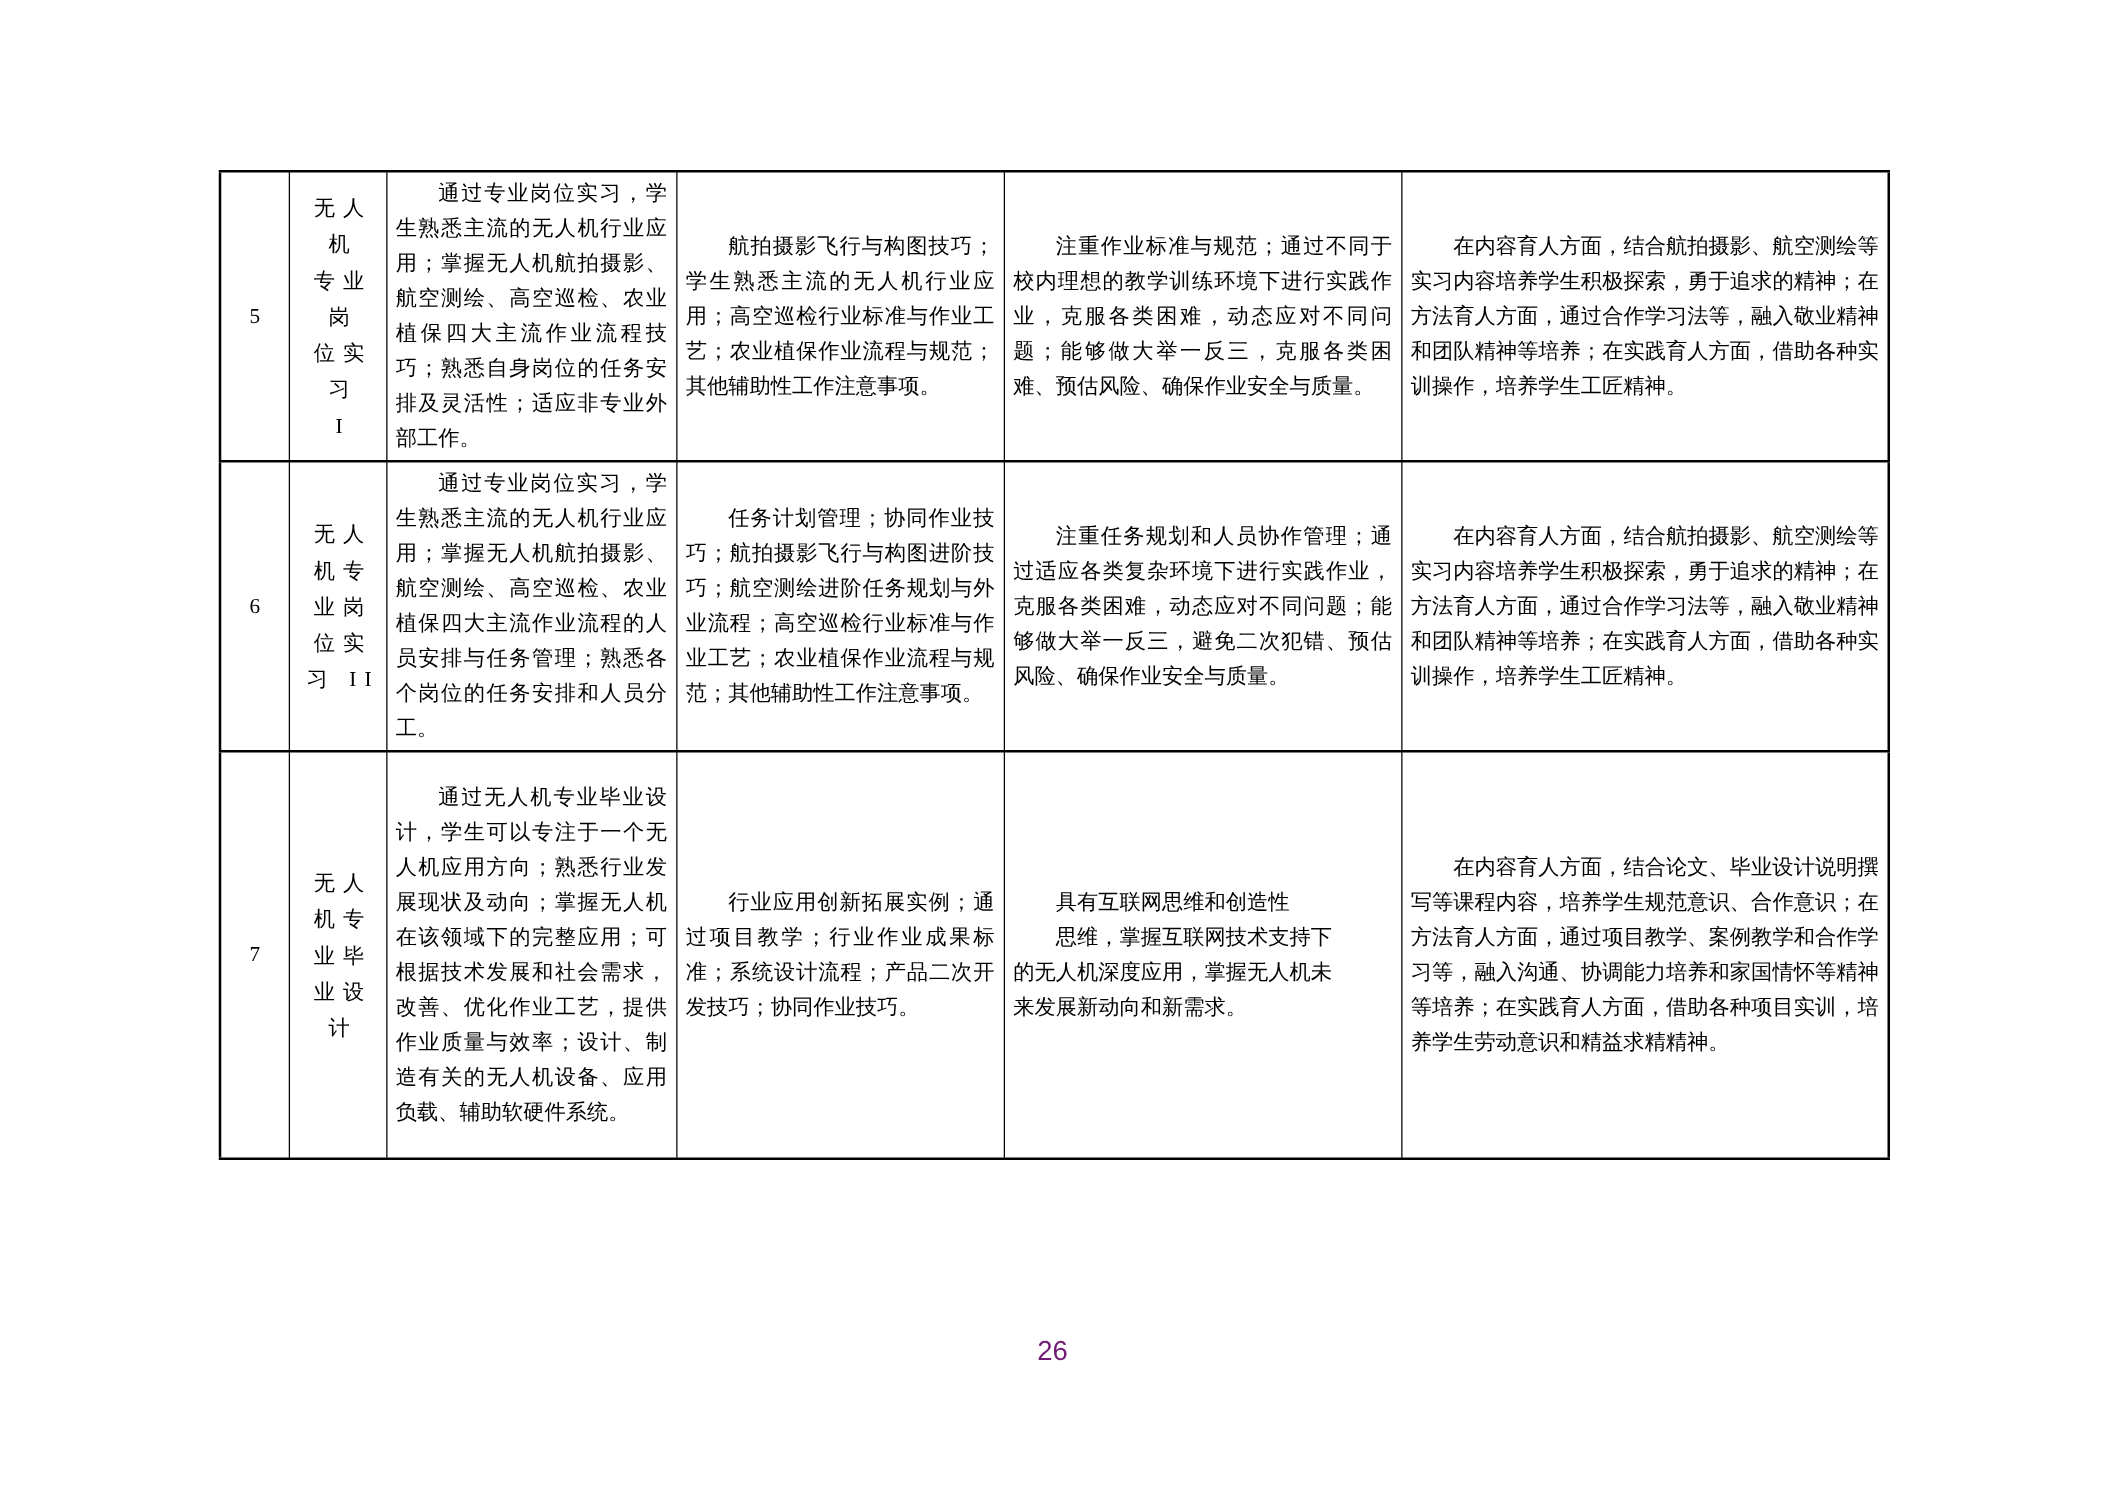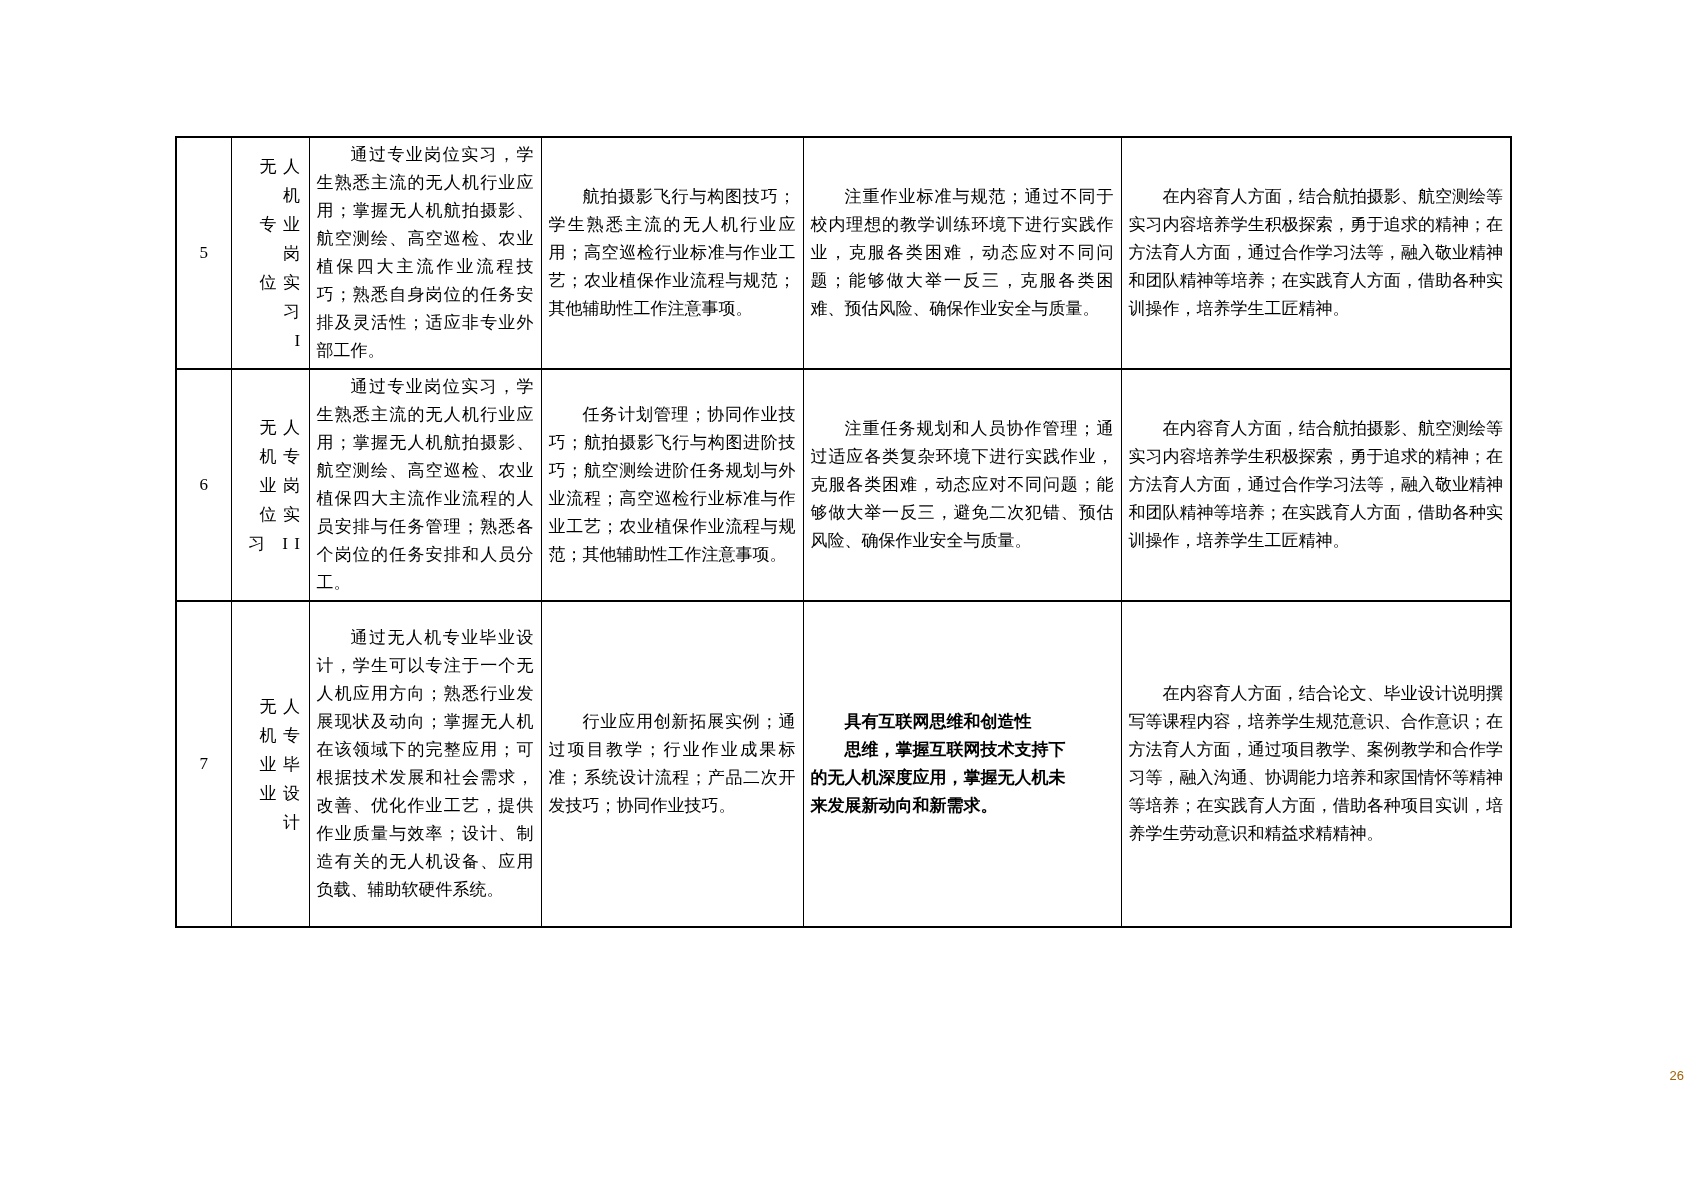"无人机" td.c-name { text-align: right -> center }
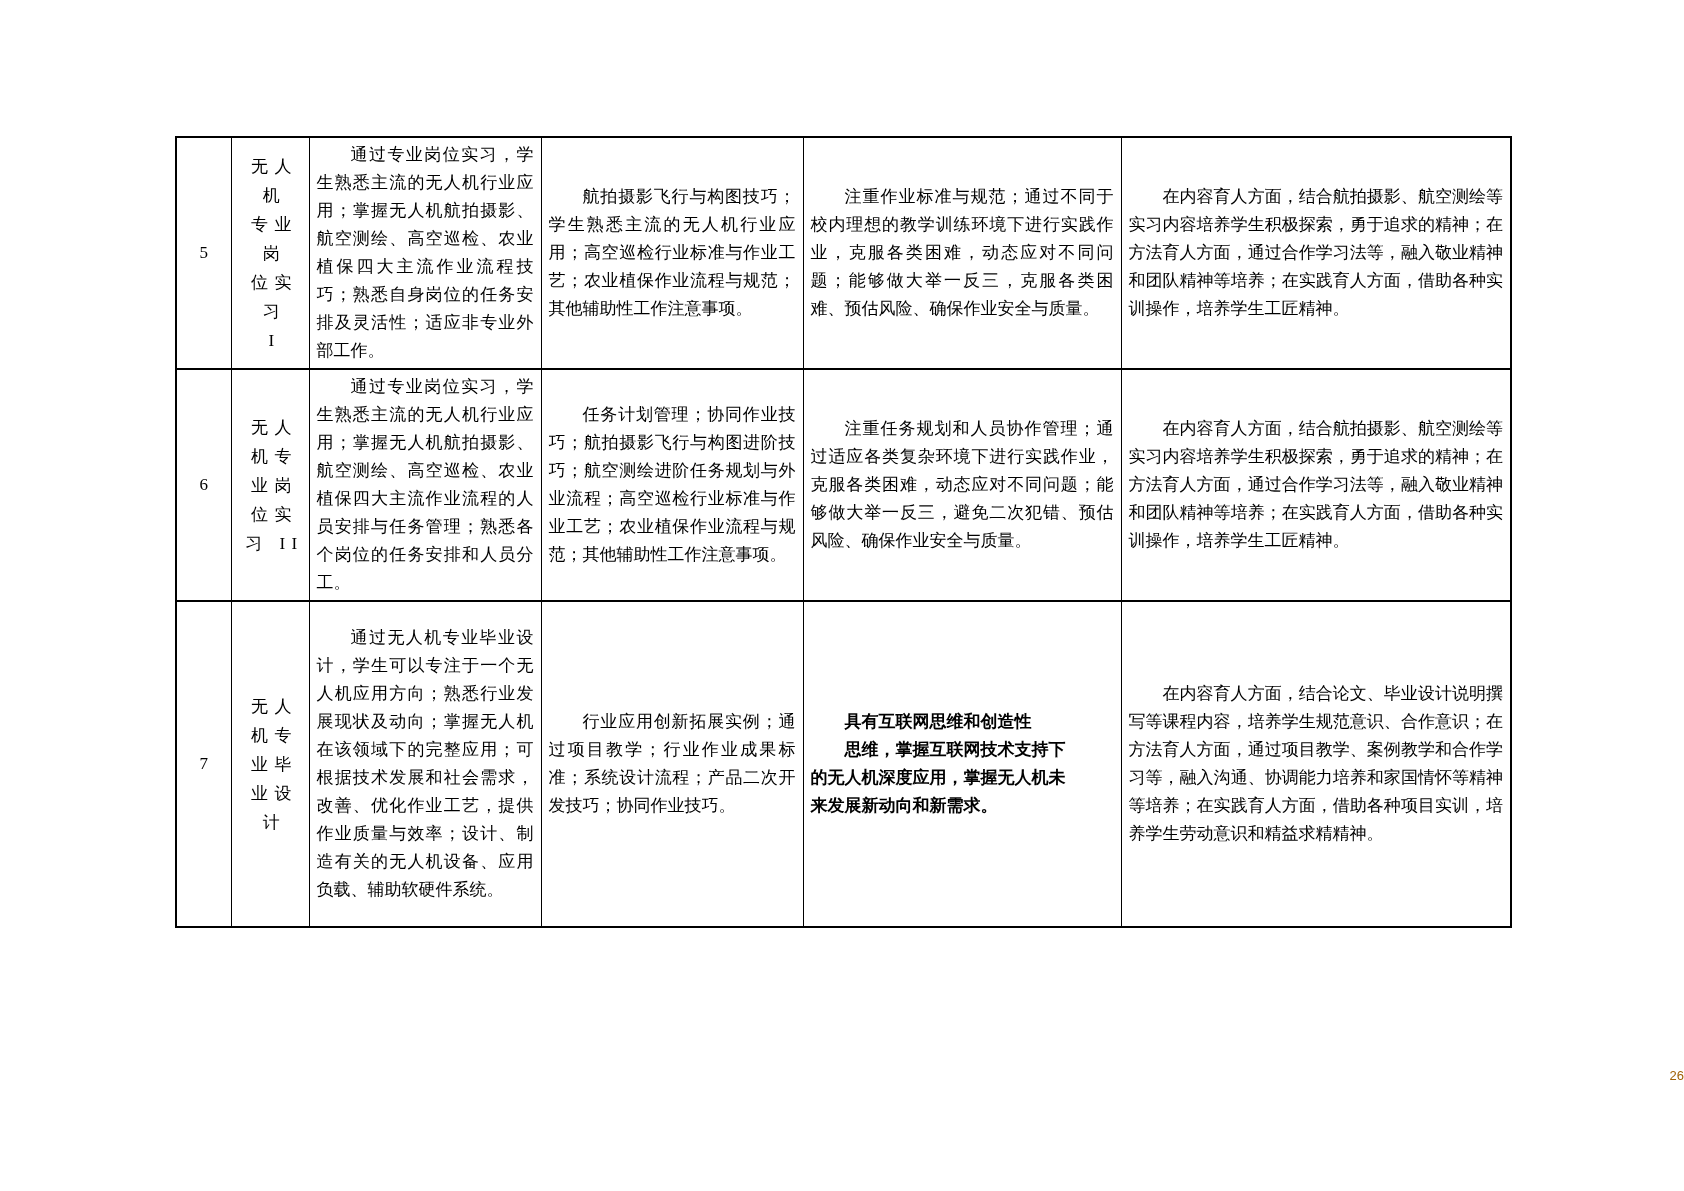"具有互联网思维和创造性" td.c-pre { font-weight: bold -> none }
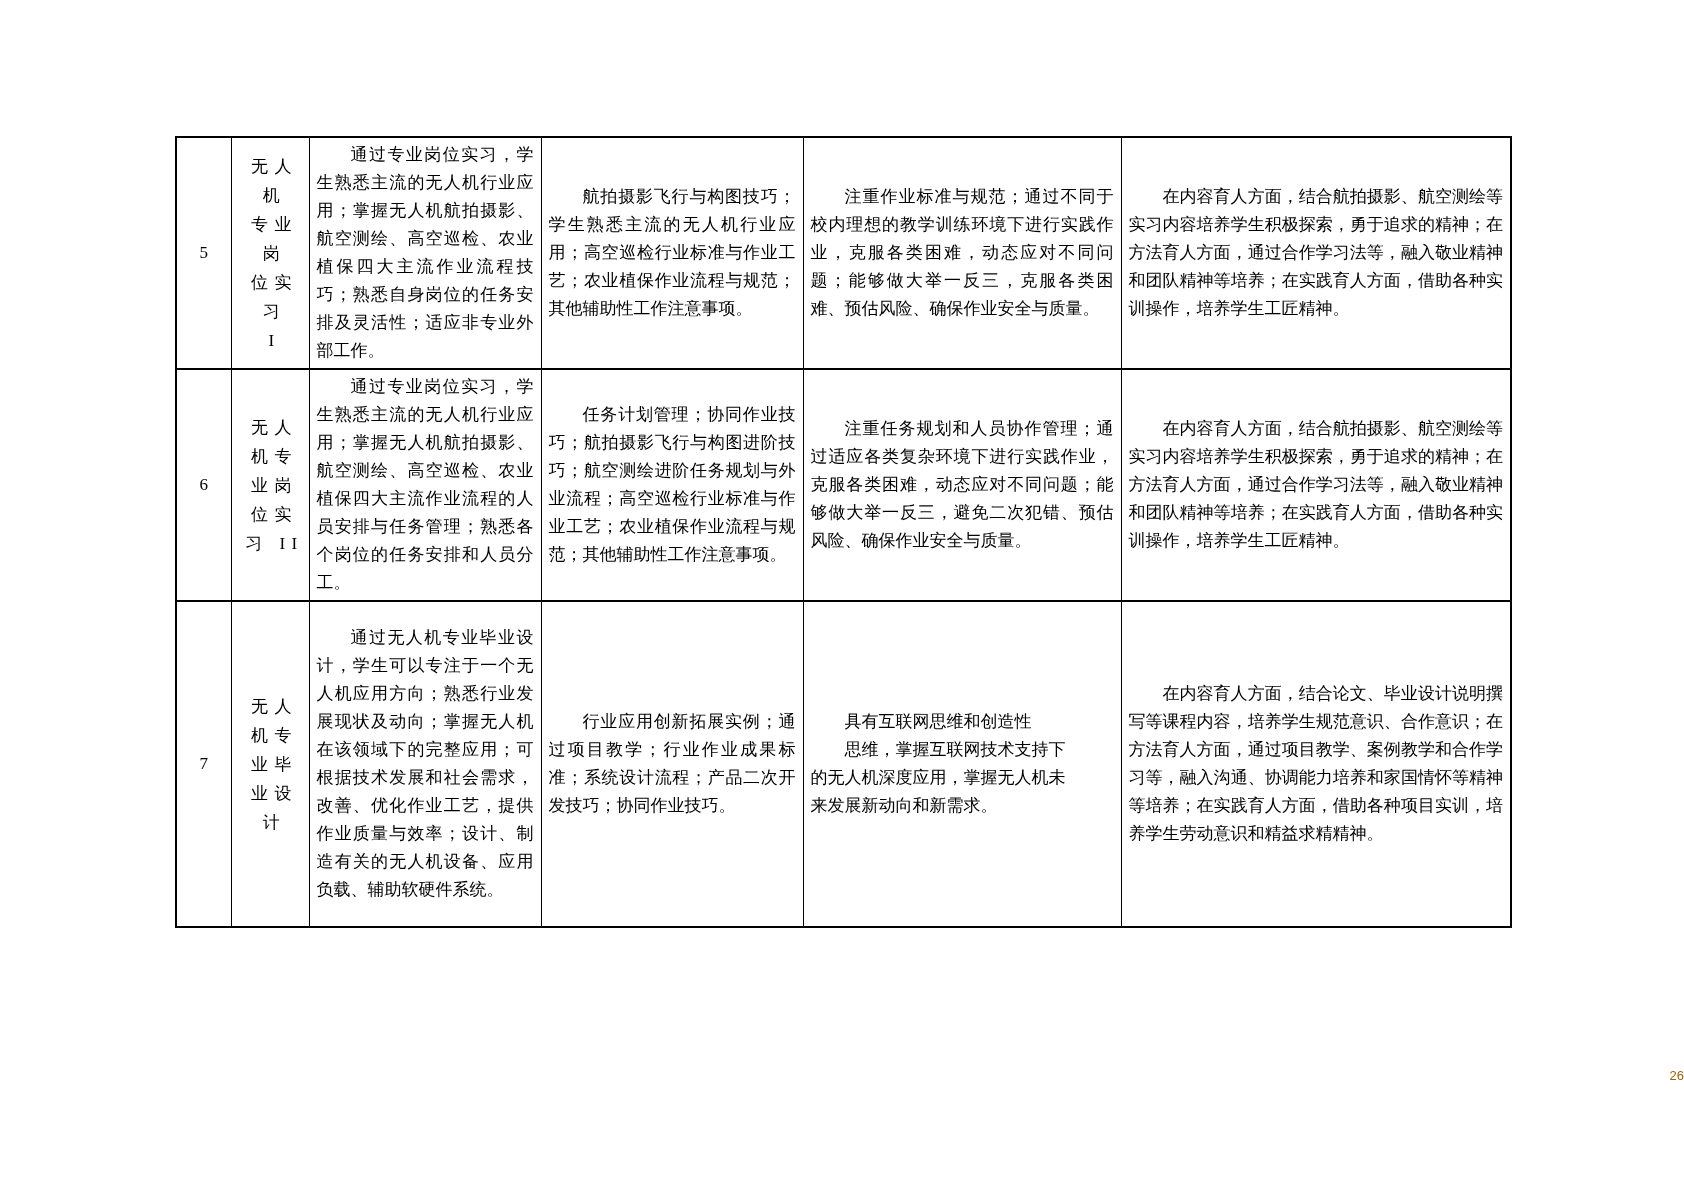"26" .footer { color: #a16207 -> #701a75; font-size: 13px -> 22px; text-align: right -> center }
